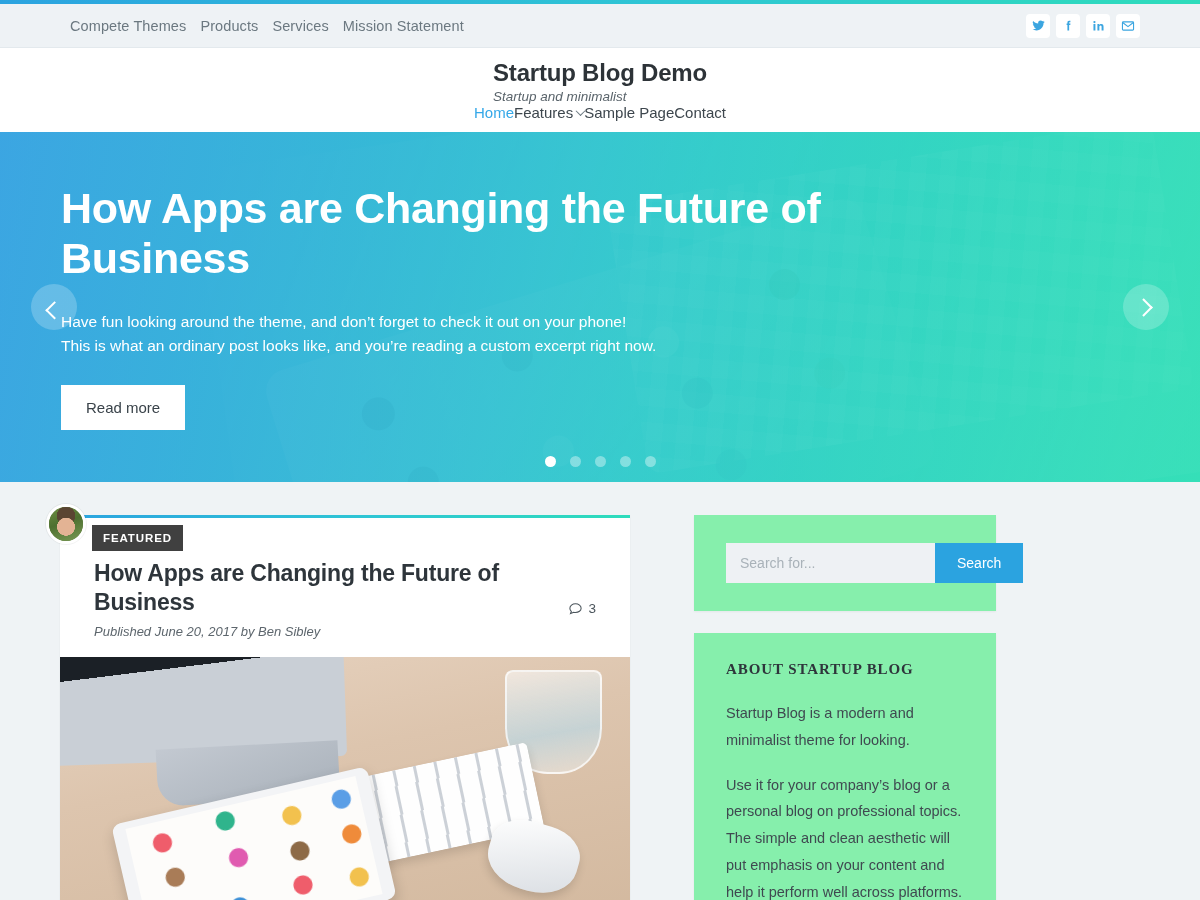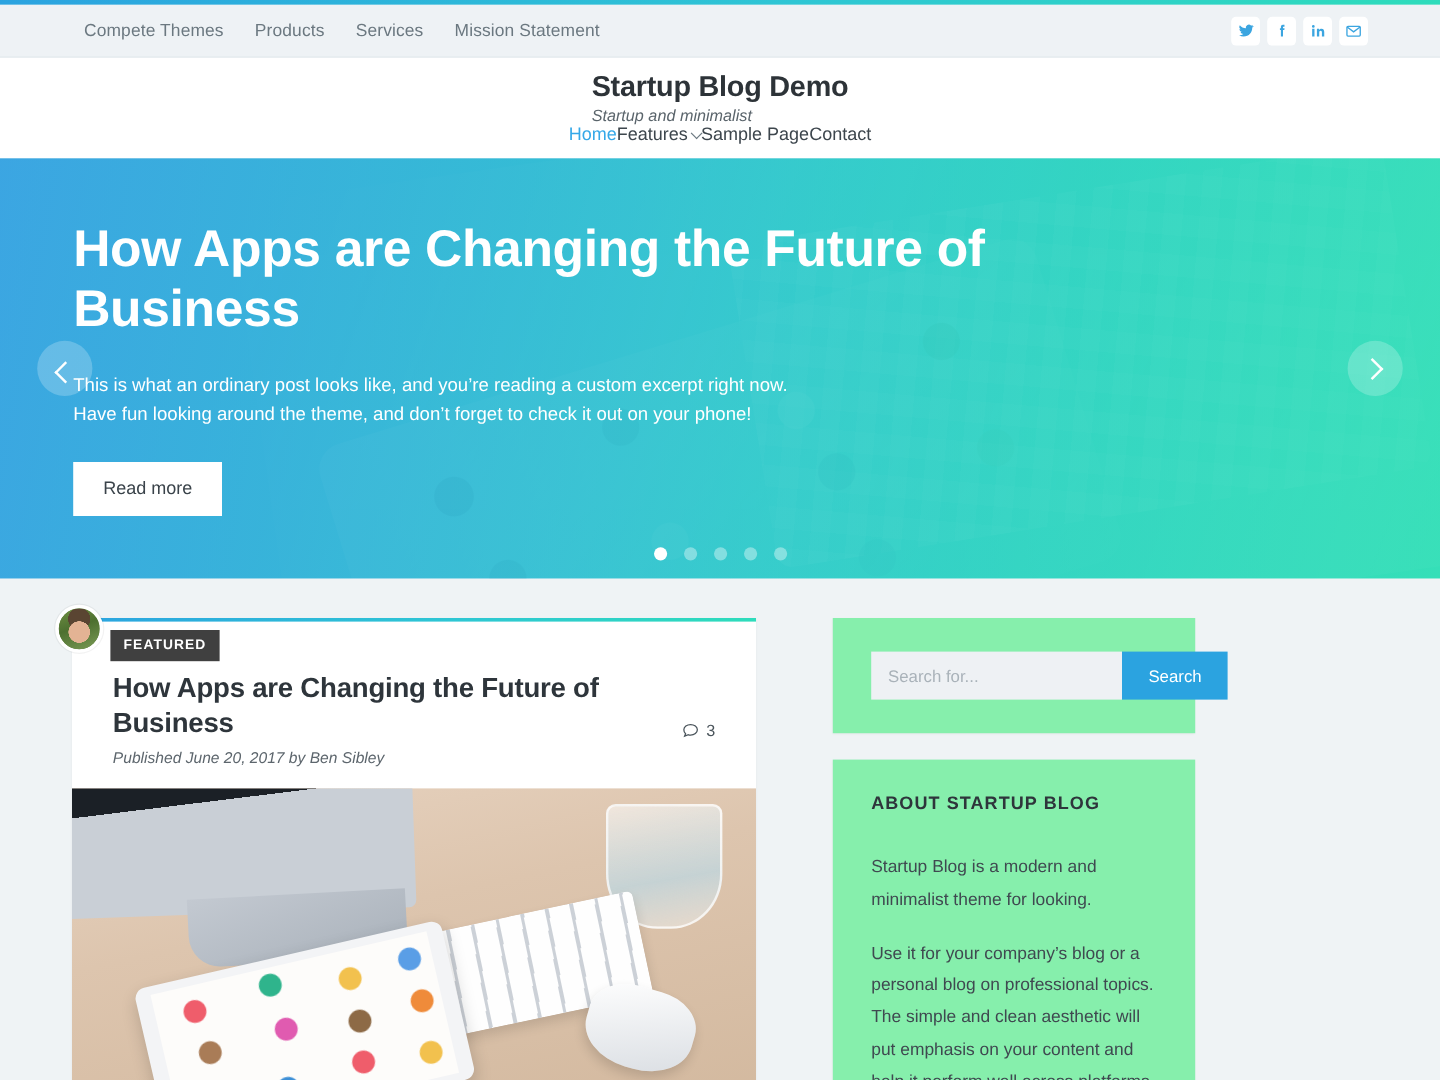"Compete Themes" .topnav { gap: 26px -> 14px }
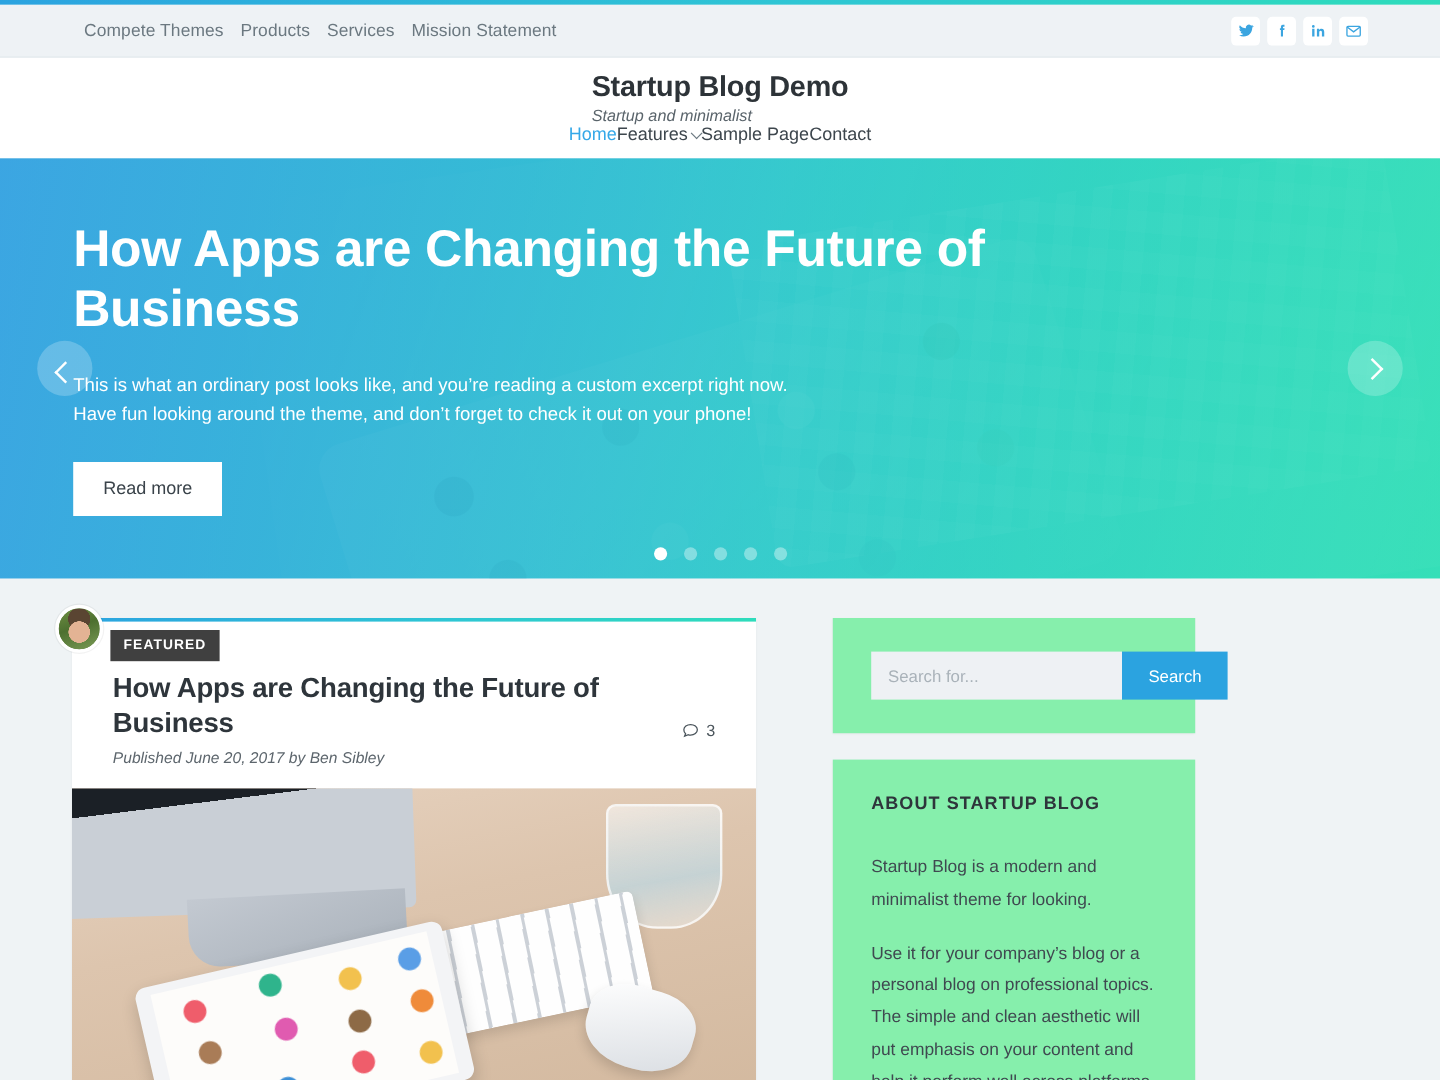"This is what an ordinary" div { order: before "Have fun looking around the" -> after "Have fun looking around the" }
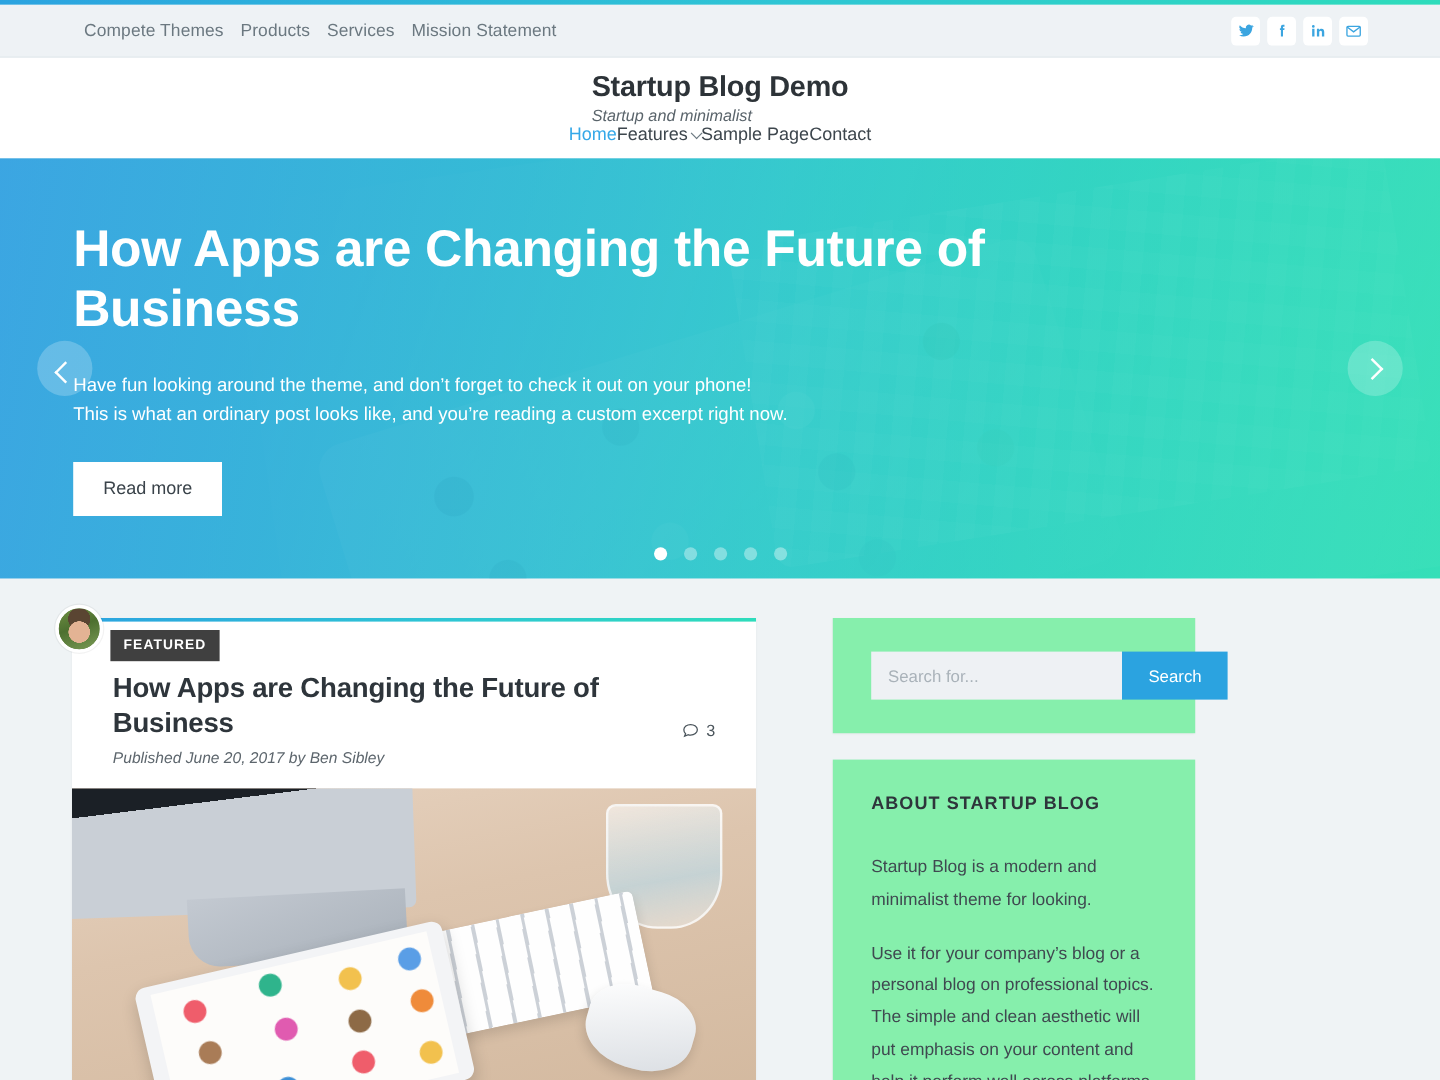"ABOUT STARTUP BLOG" .widget-title { font-family: none -> Liberation Serif, serif; margin-bottom: 32px -> 22px }
